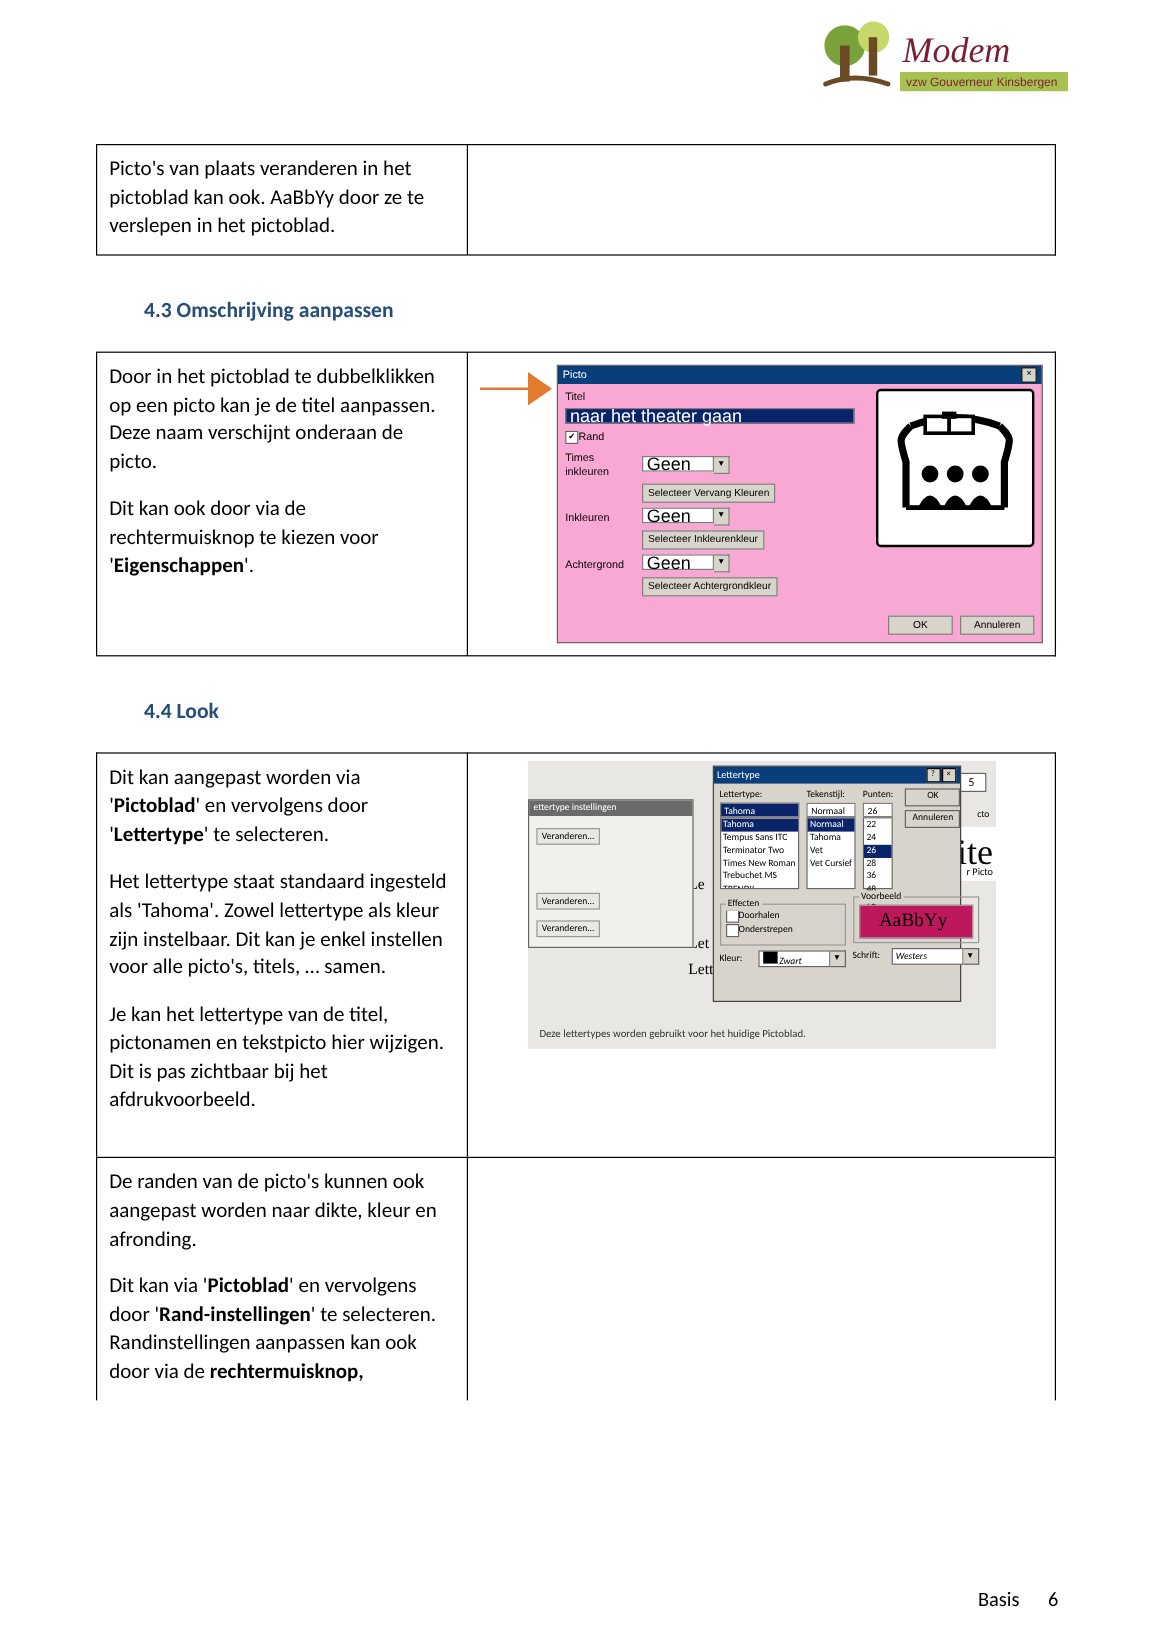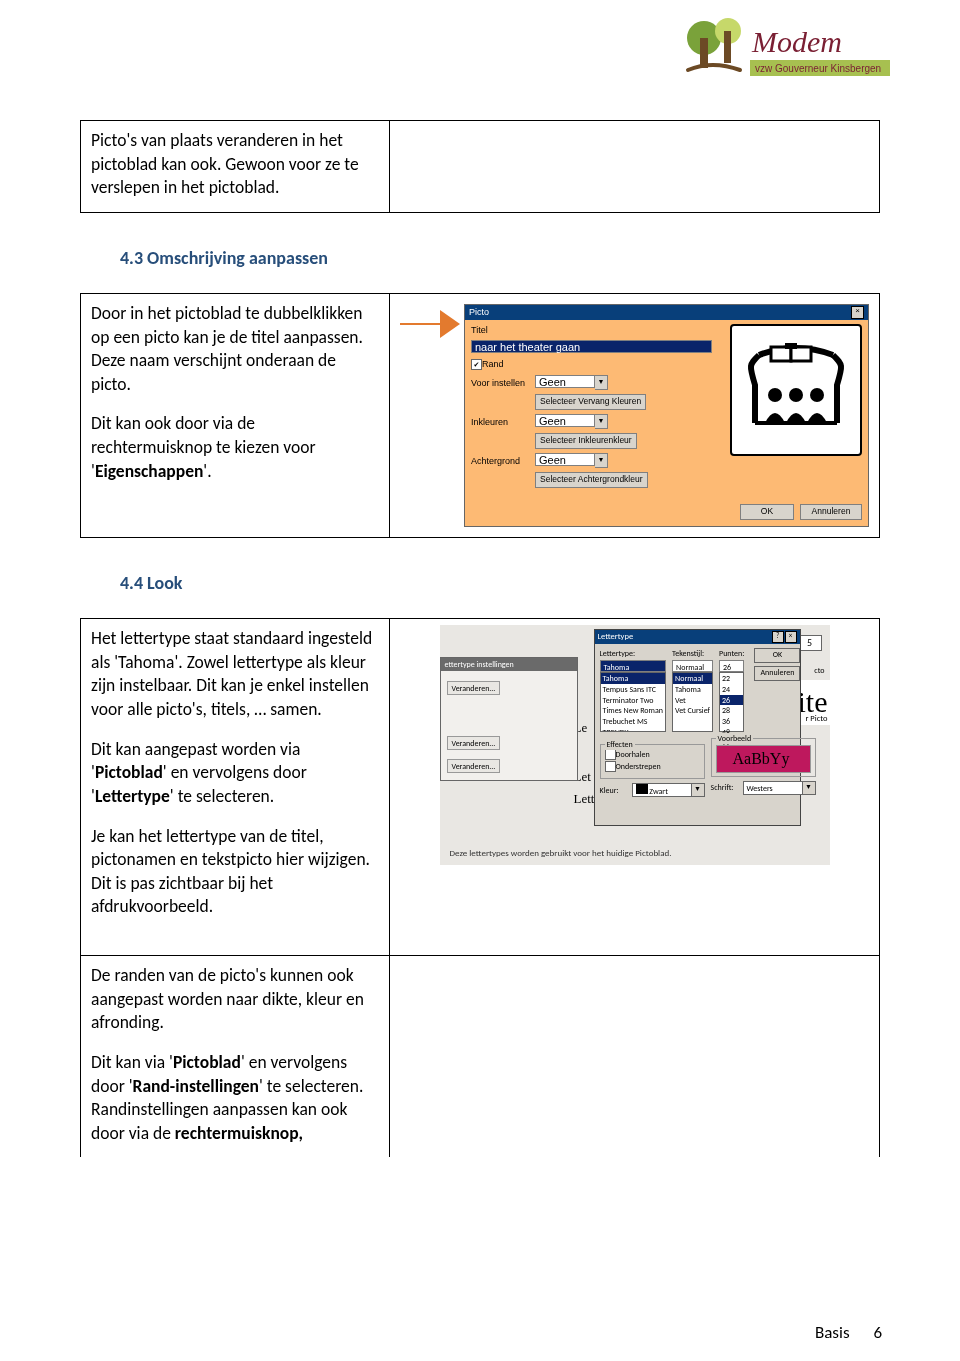"Picto's van plaats veranderen in" p { text: Gewoon voor -> AaBbYy door }
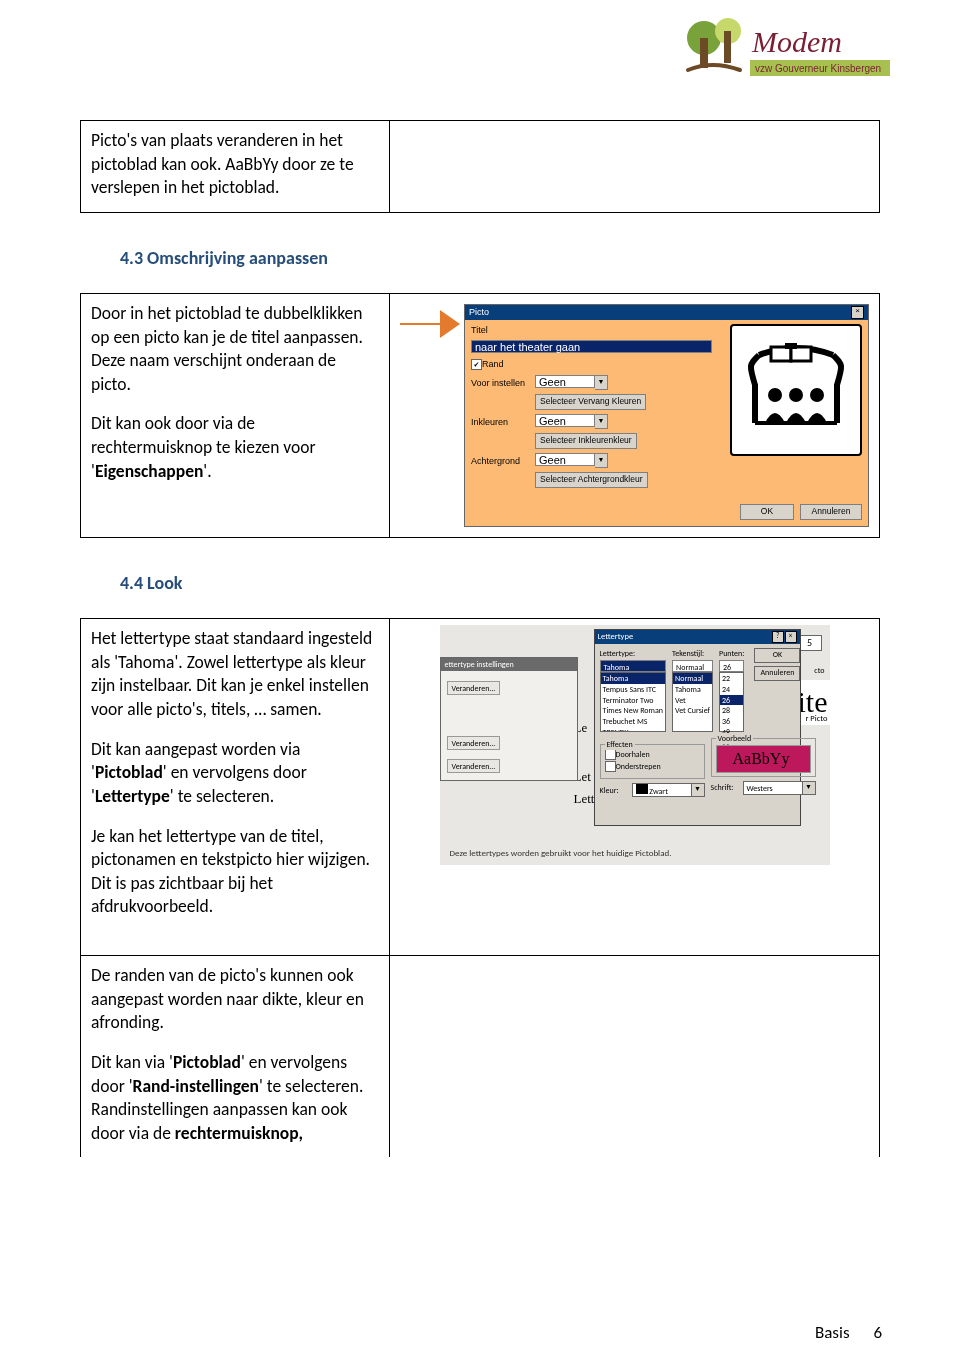"Picto" .win-dialog { background: #fdba74 -> #f9a8d4 }
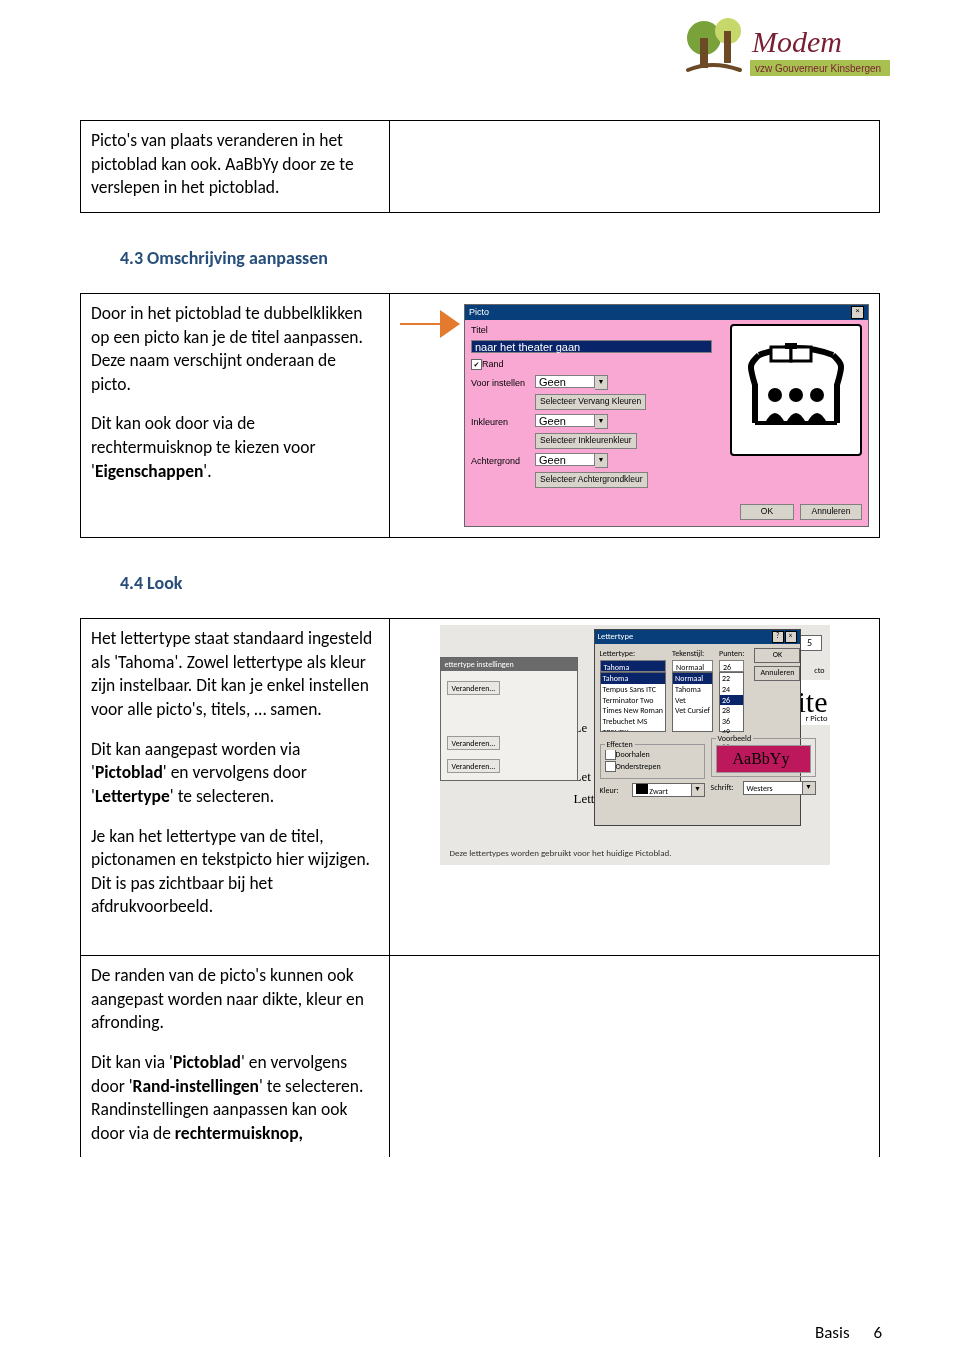"naar het theater gaan" .fld { font-size: 11px -> 15px }
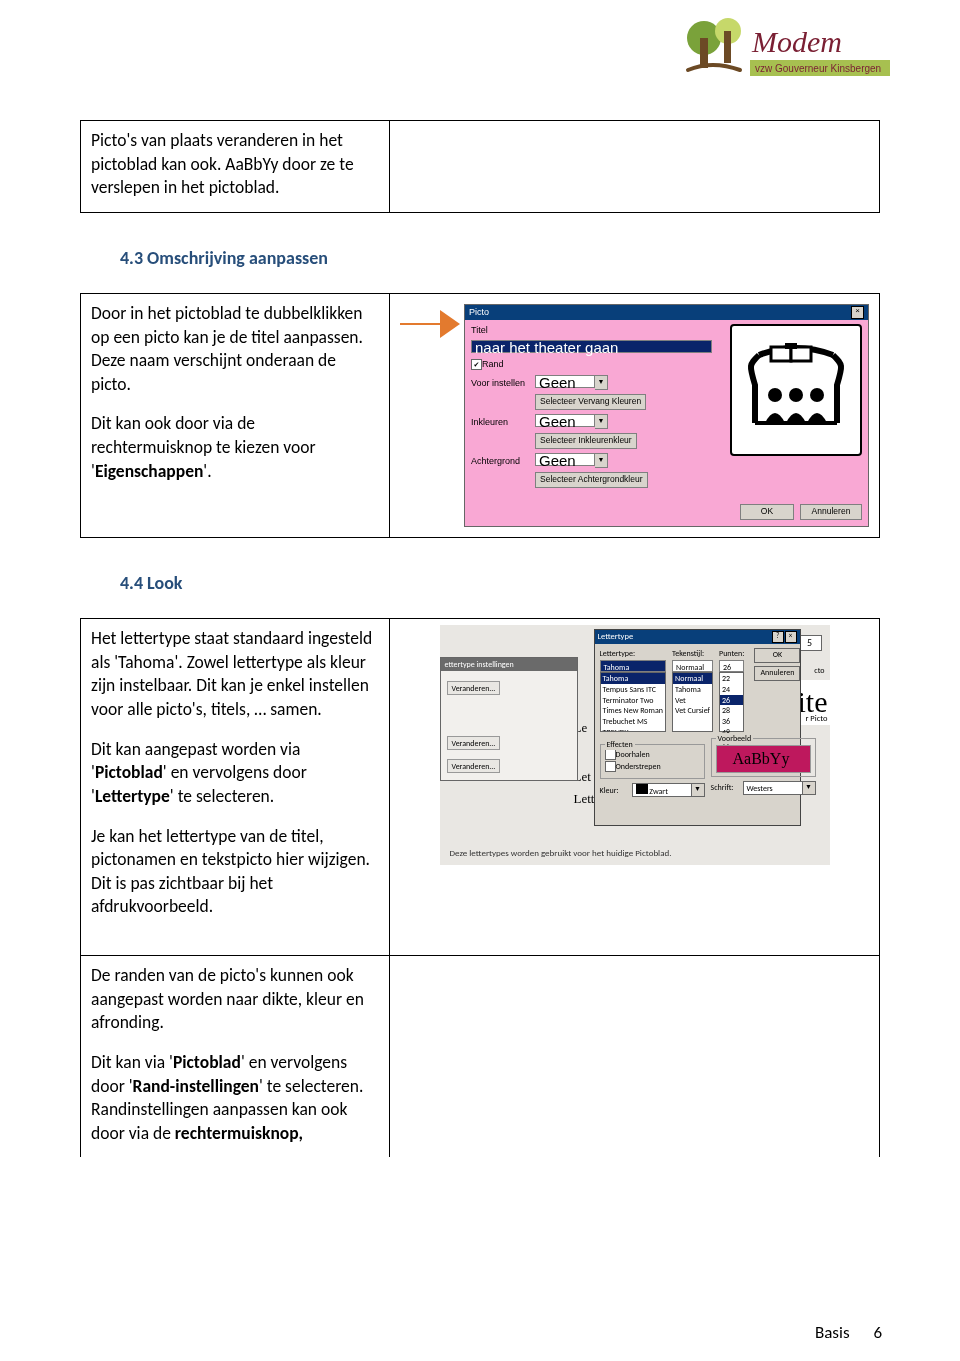"Voor instellen" div.lbl { text: Voor instellen -> Times inkleuren }
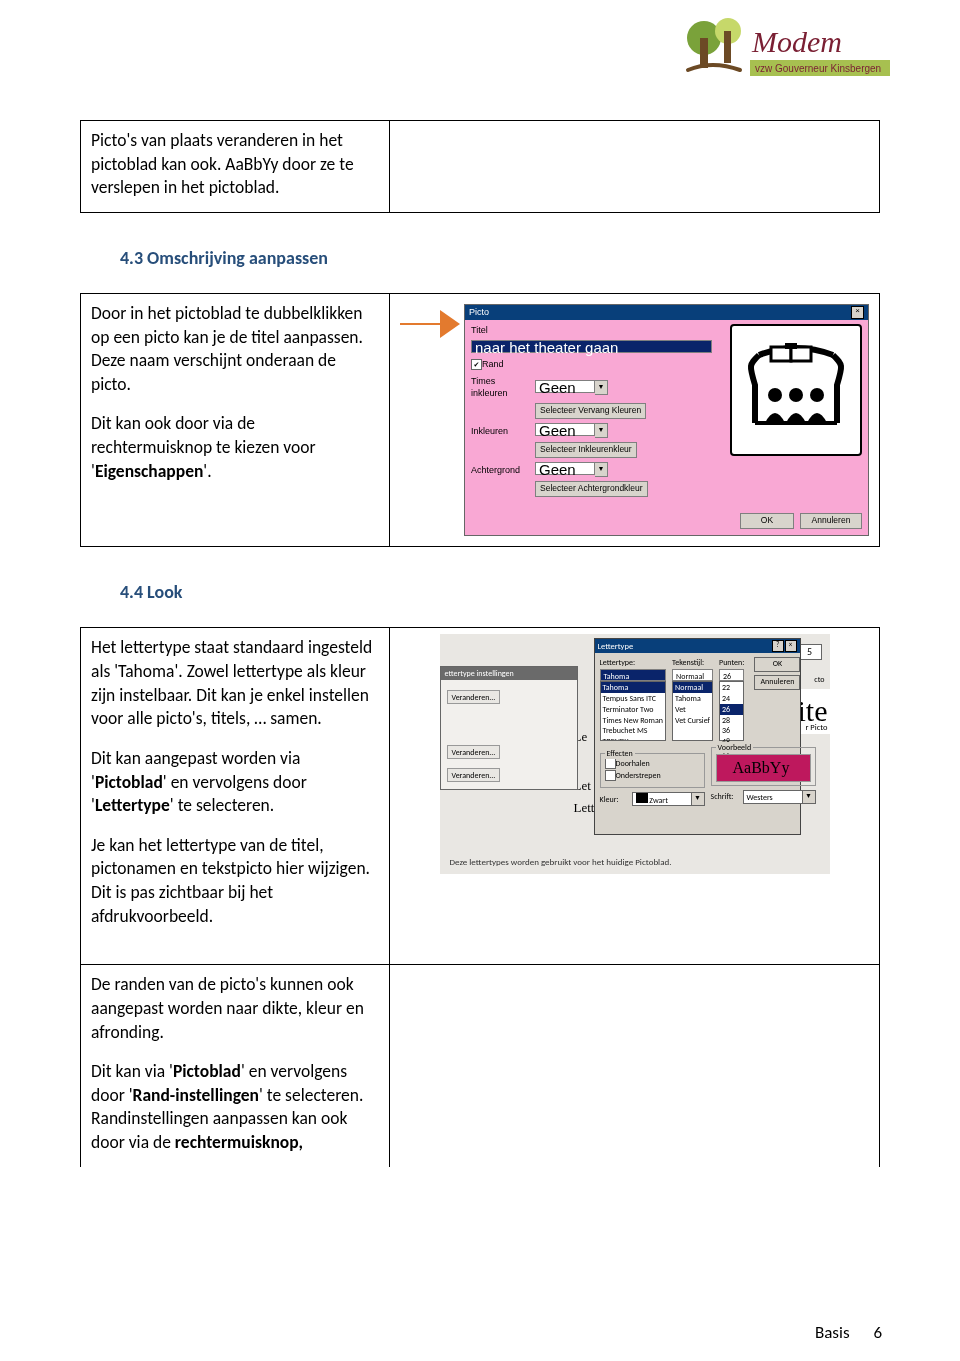"Het lettertype staat standaard ingesteld" p { order: before "Dit kan aangepast worden via" -> after "Dit kan aangepast worden via" }
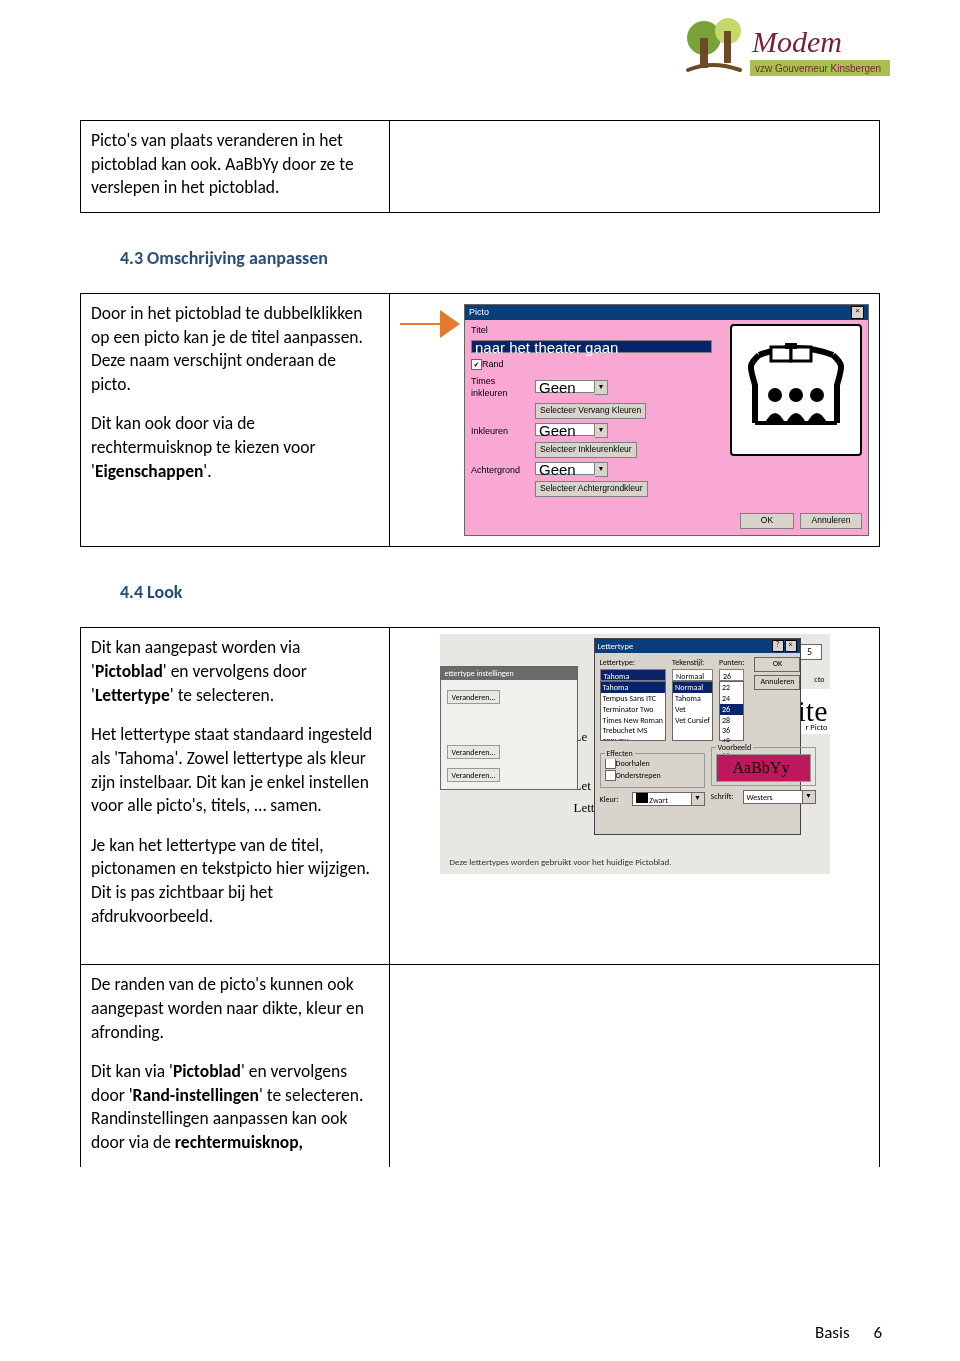"Zwart" .selline .sb { font-style: none -> italic }
